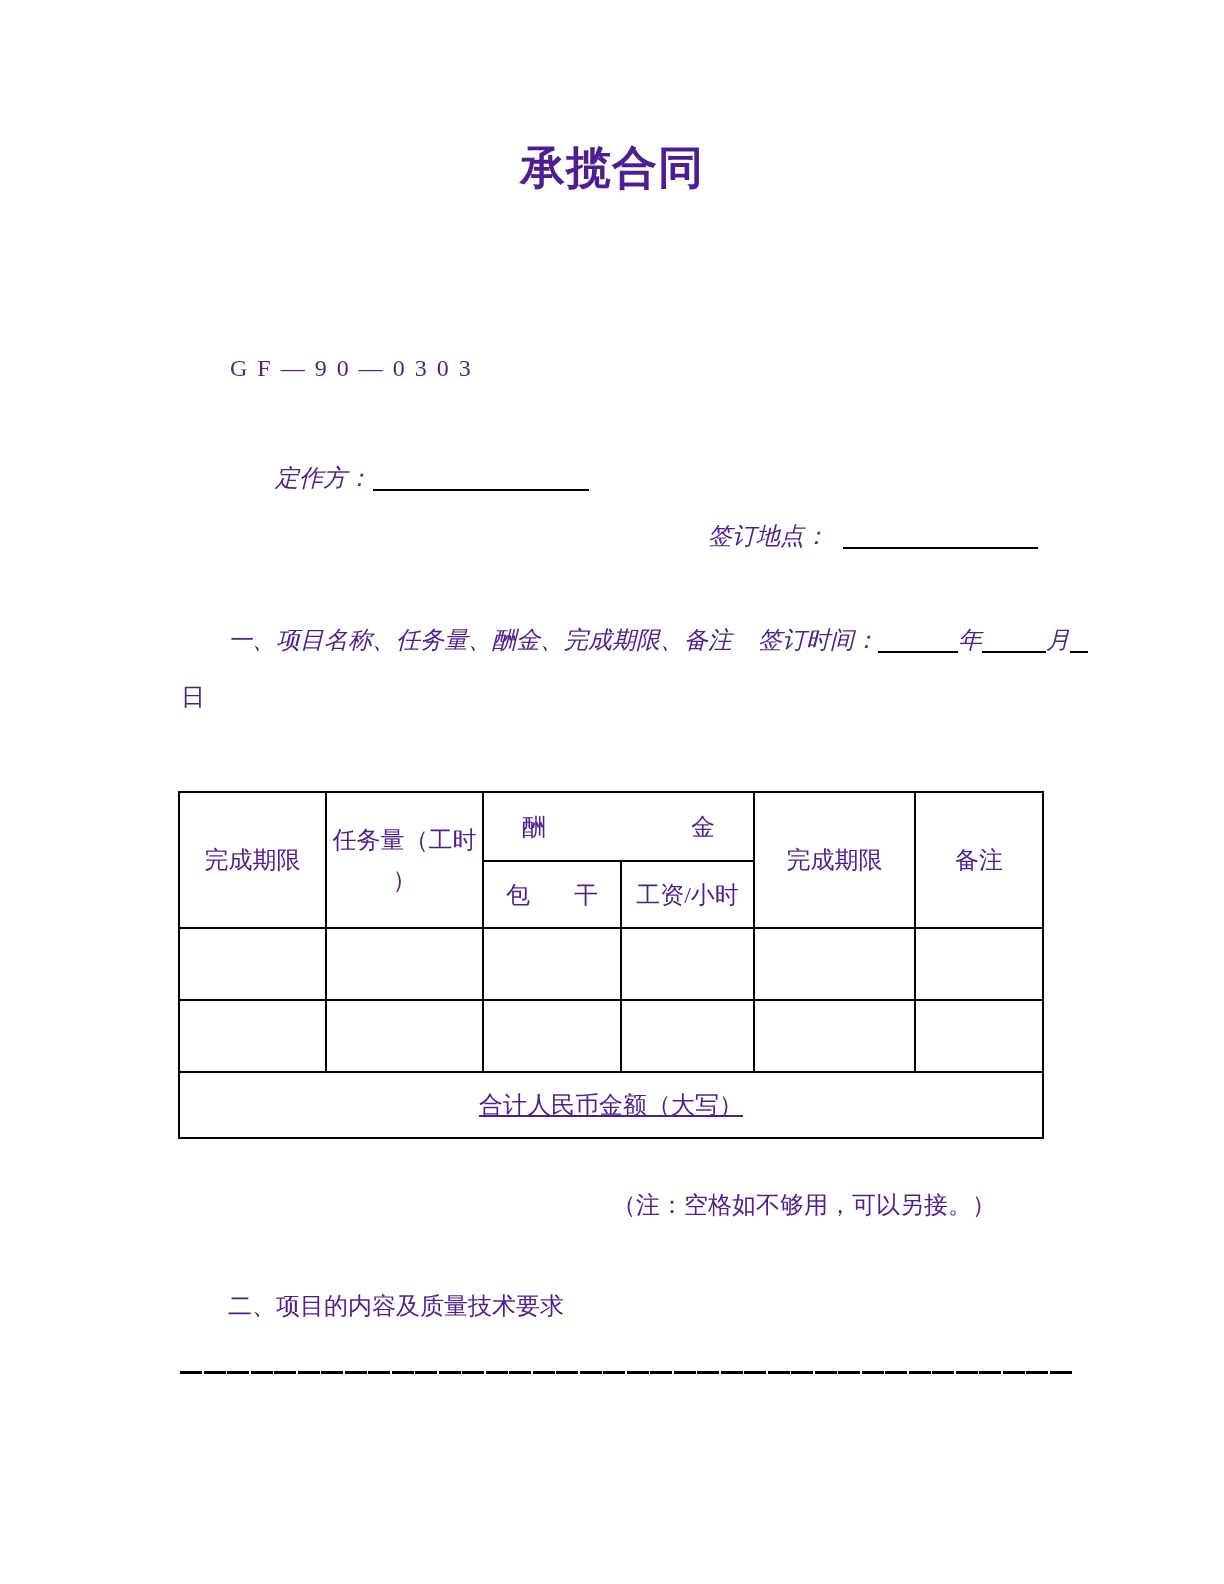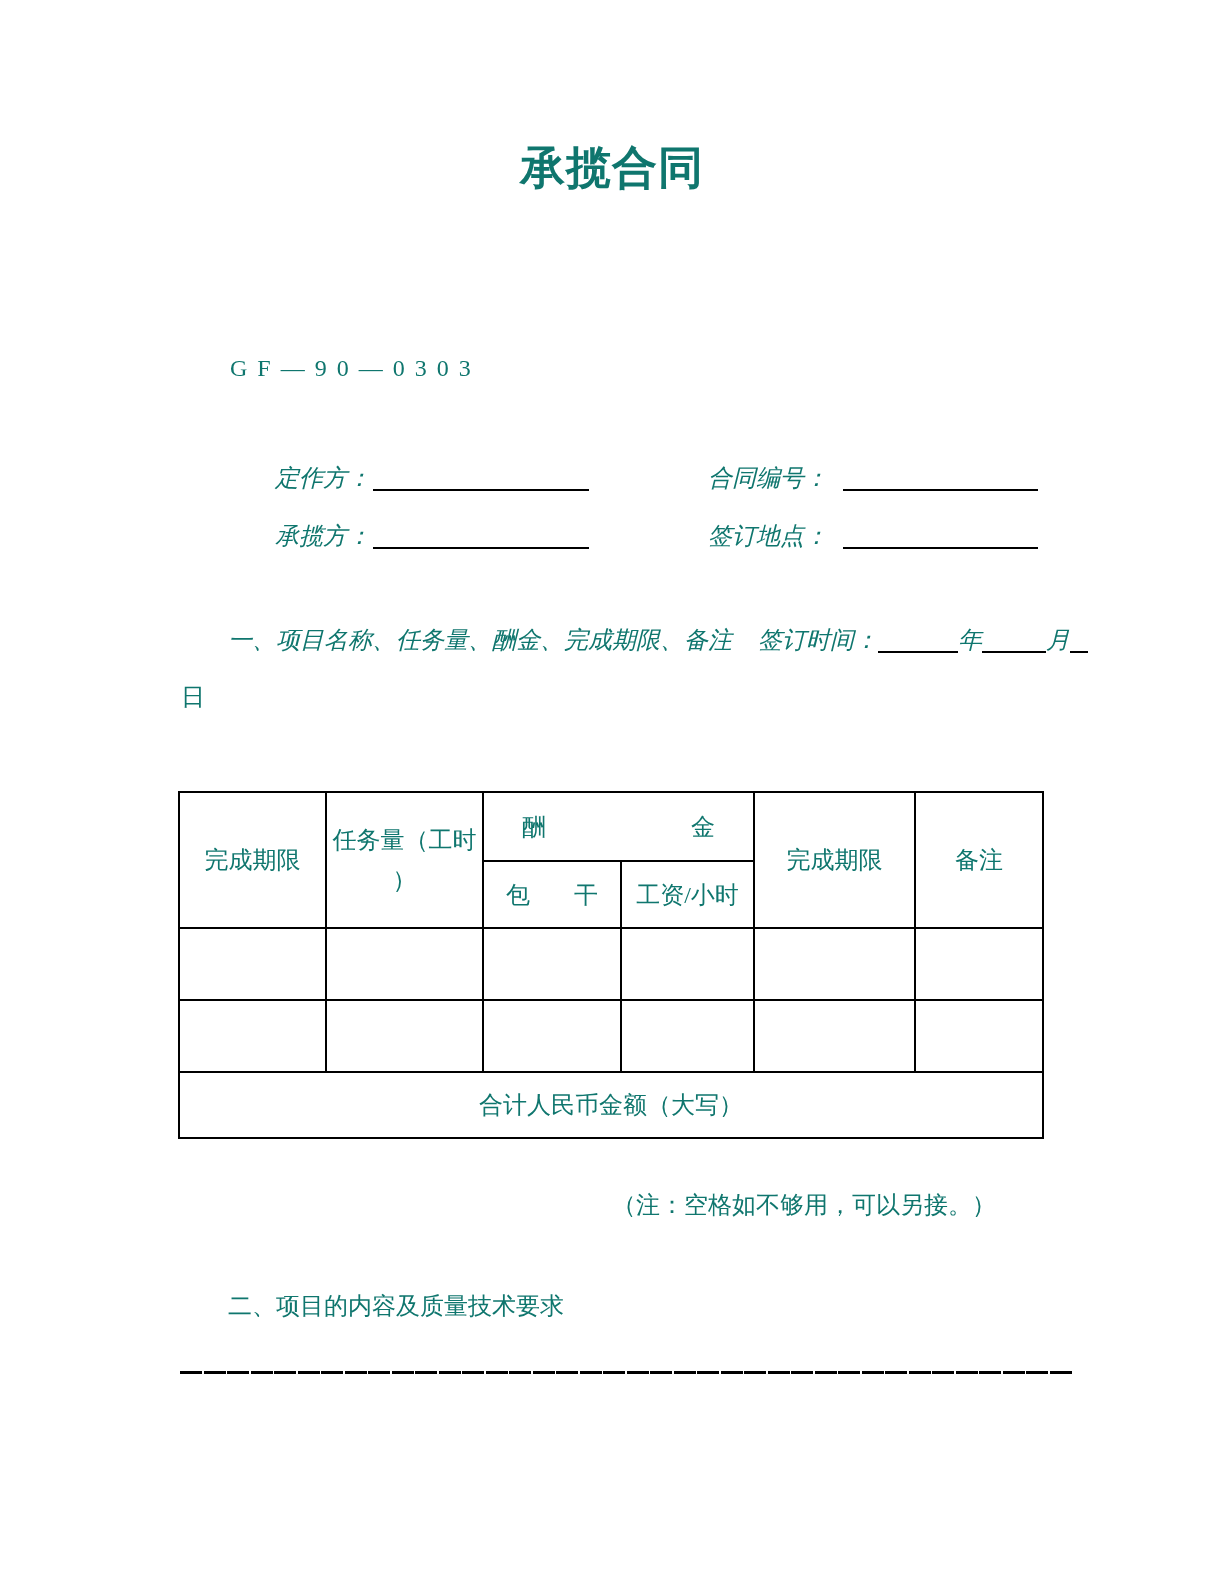"承揽合同" .page { color: #0f766e -> #4c1d95 }
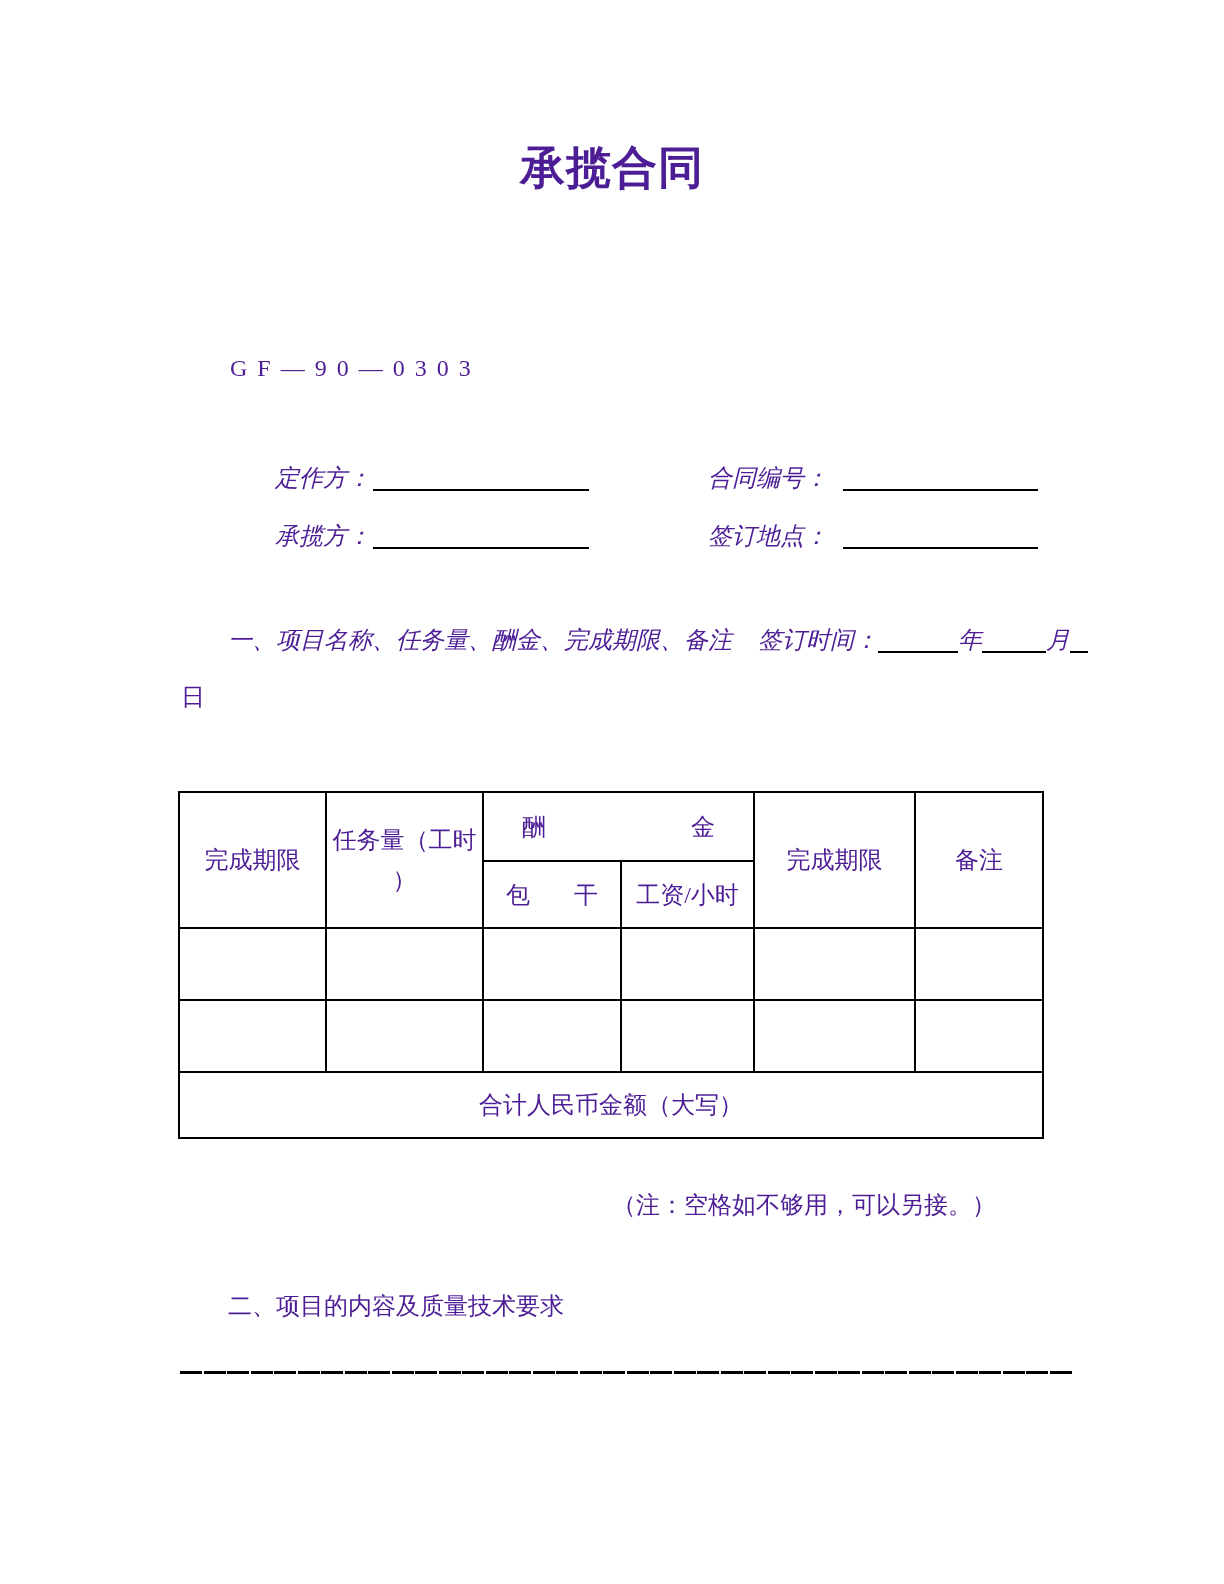"合同编号：" div.abs { html: <div> <span>合同编号：</span><span></span> </div> -> none }
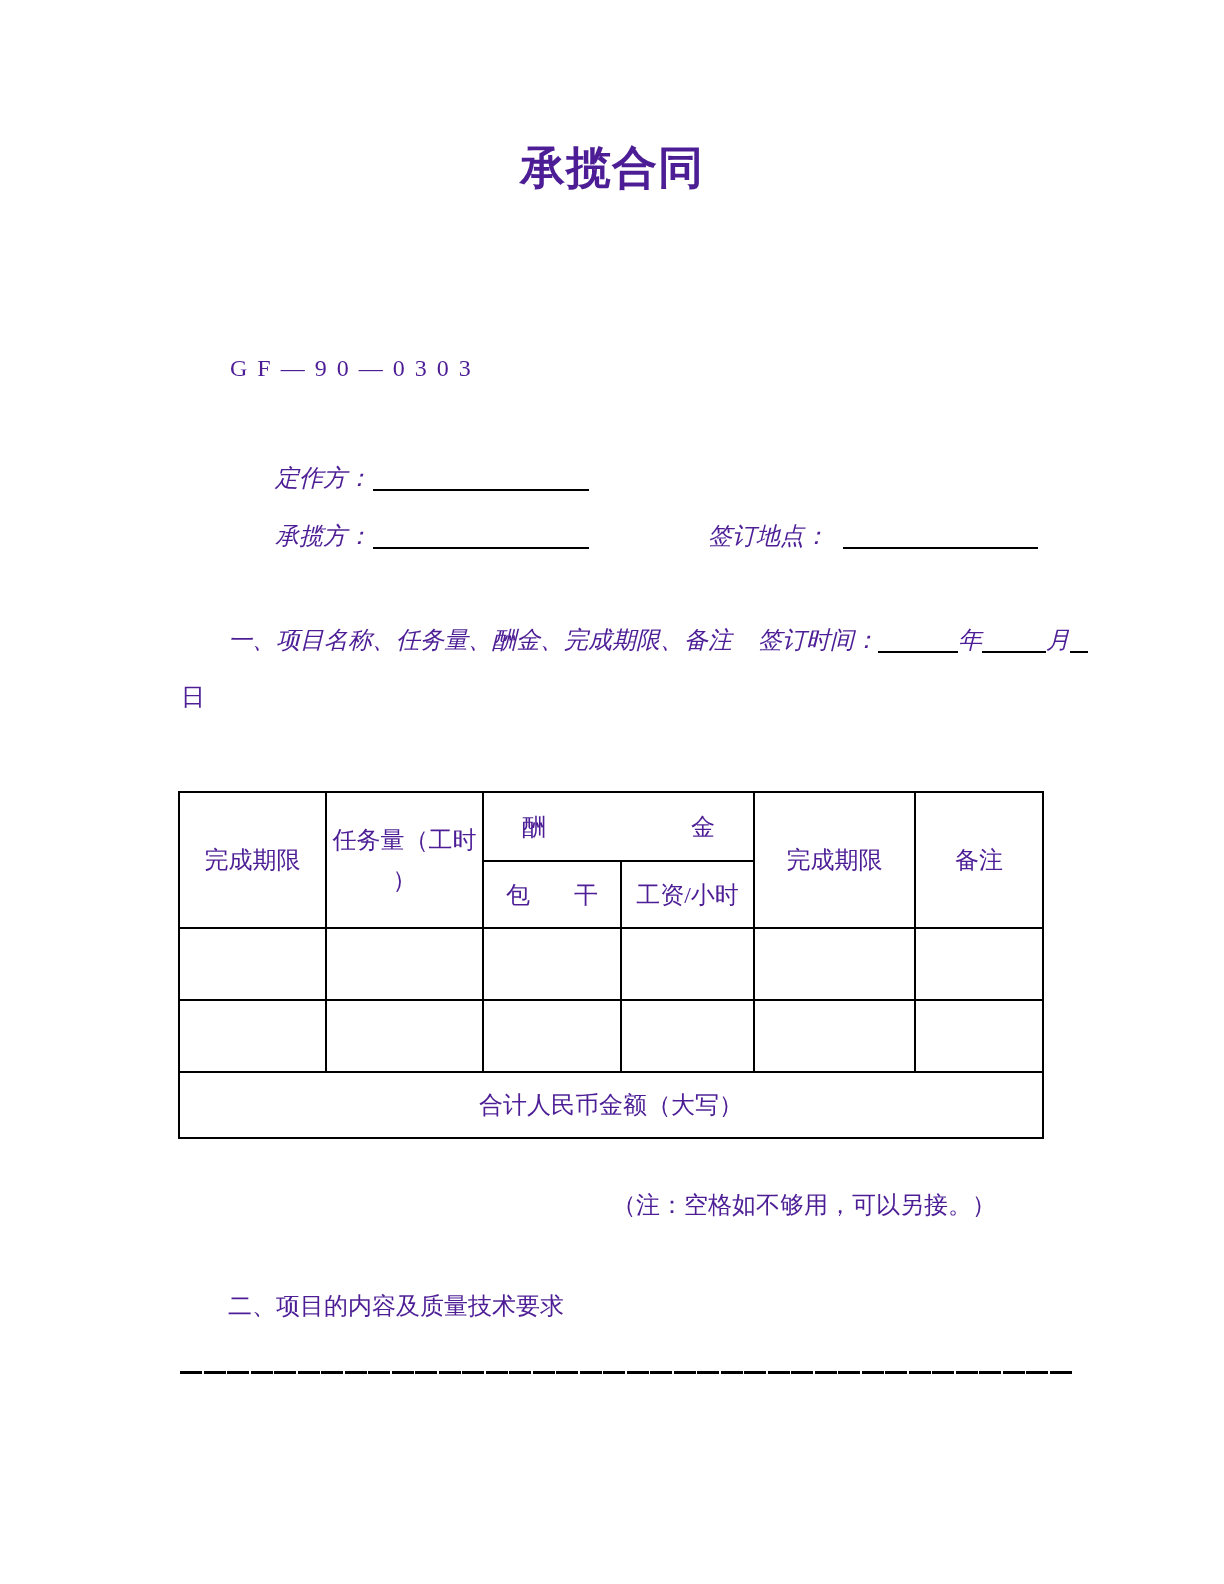"承揽方：" div.abs { html: <div> <span>承揽方：</span><span></span> </div> -> none }
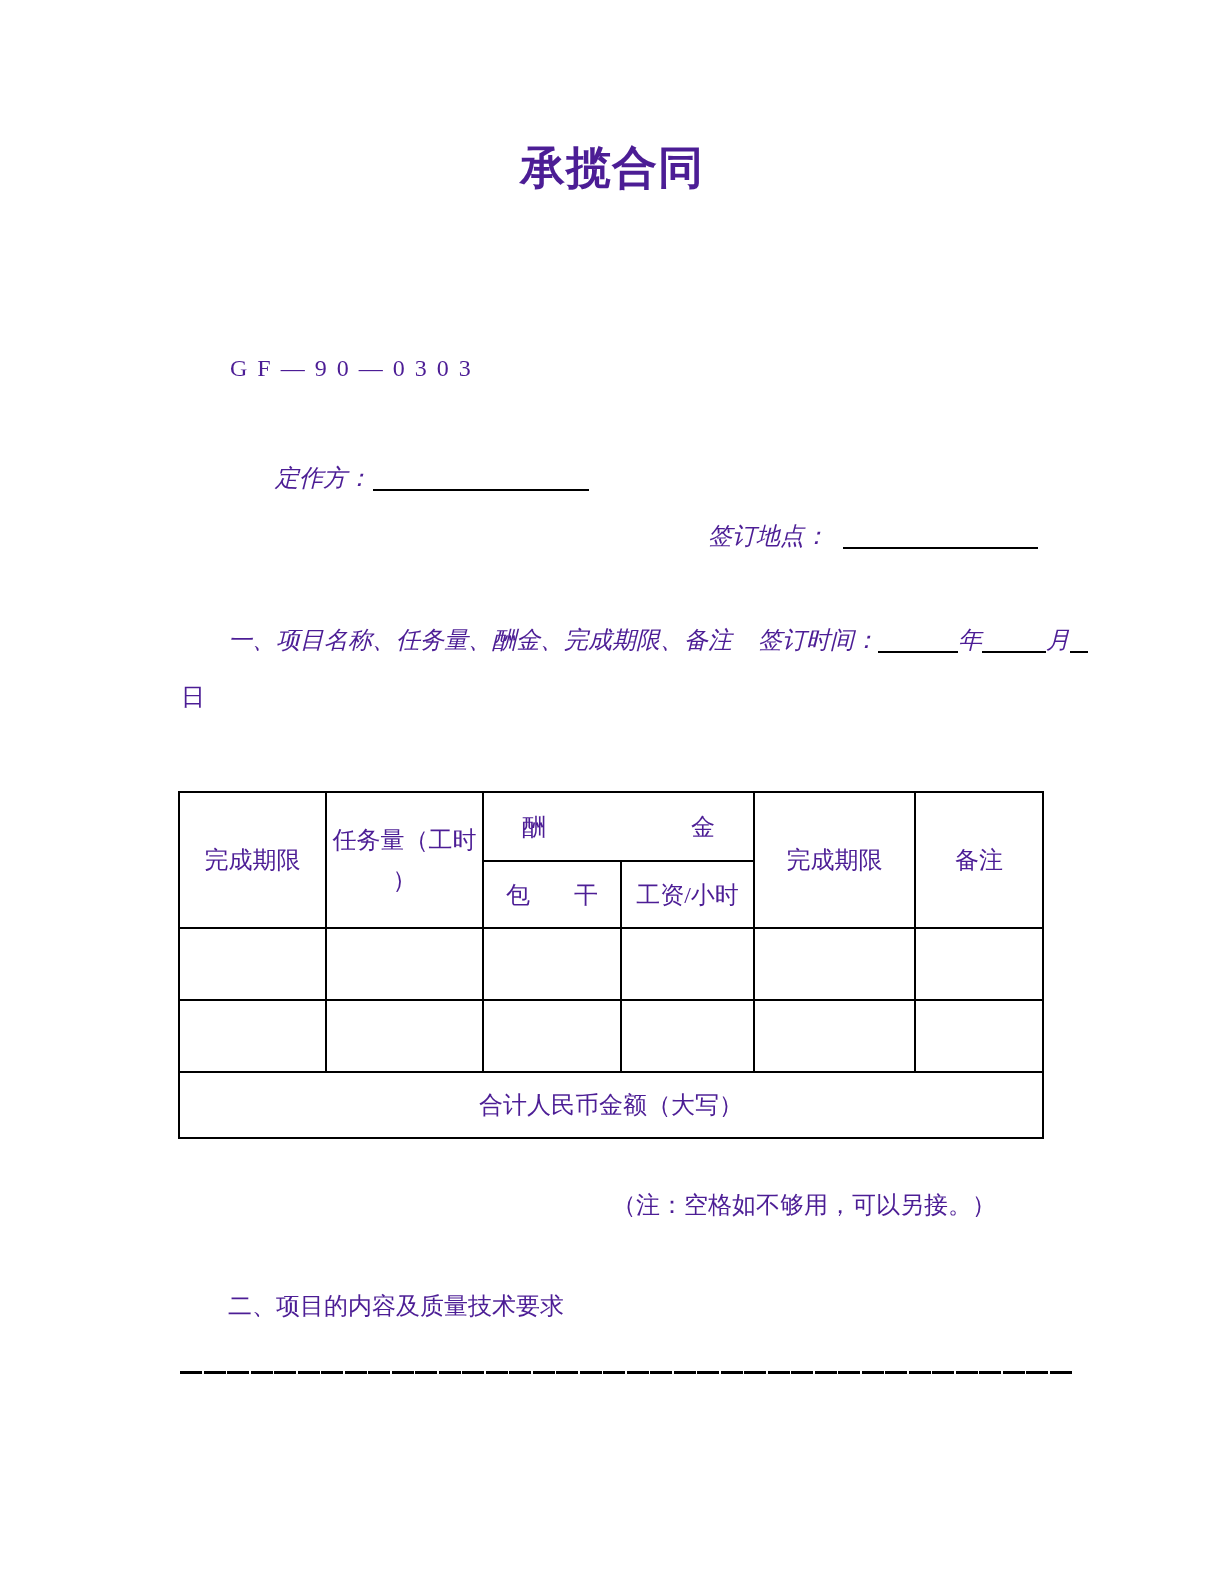"合计人民币金额（大写）" td.footcell { text-decoration: none -> underline }
